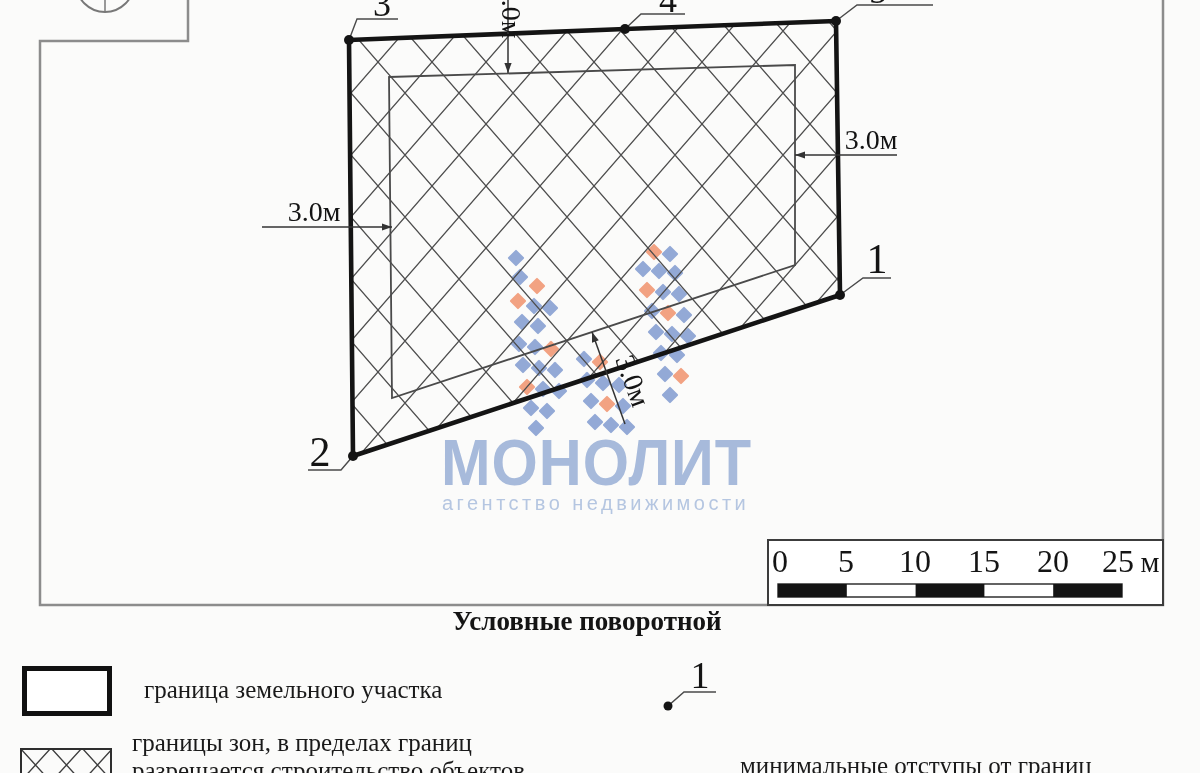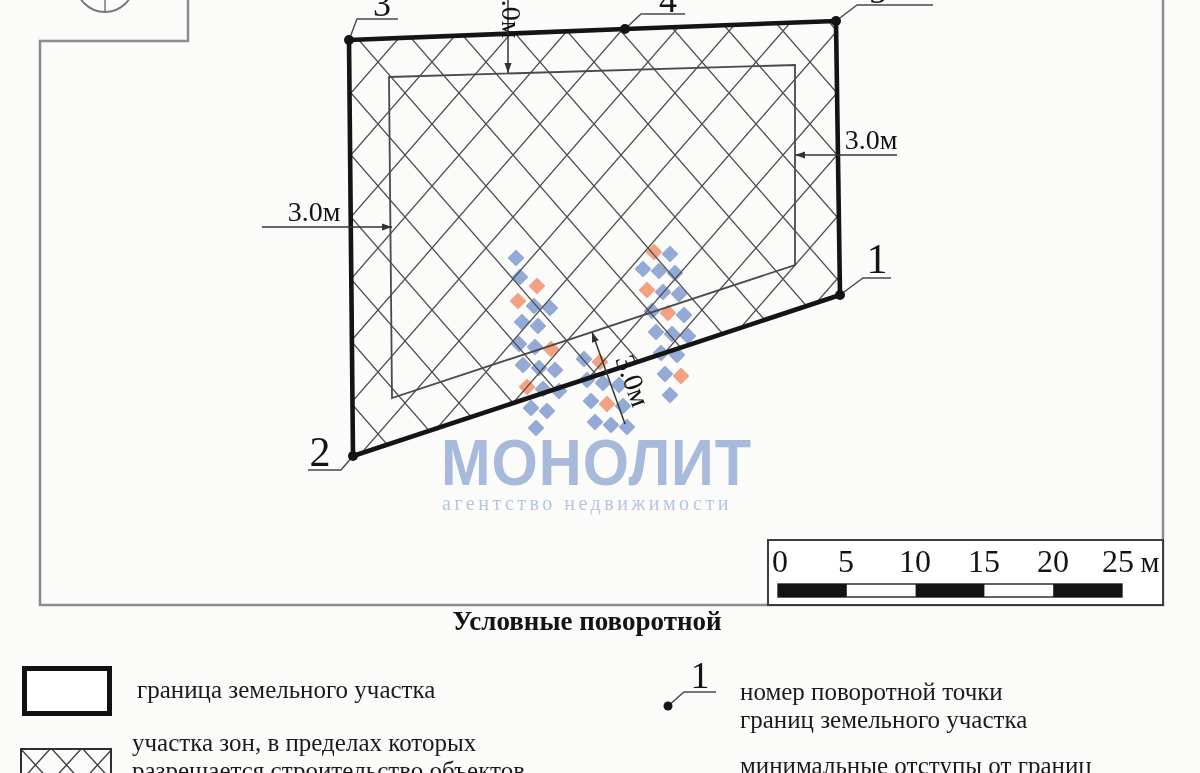"агентство недвижимости" .wm-sub { font-family: Liberation Serif, serif -> Liberation Sans, sans-serif }
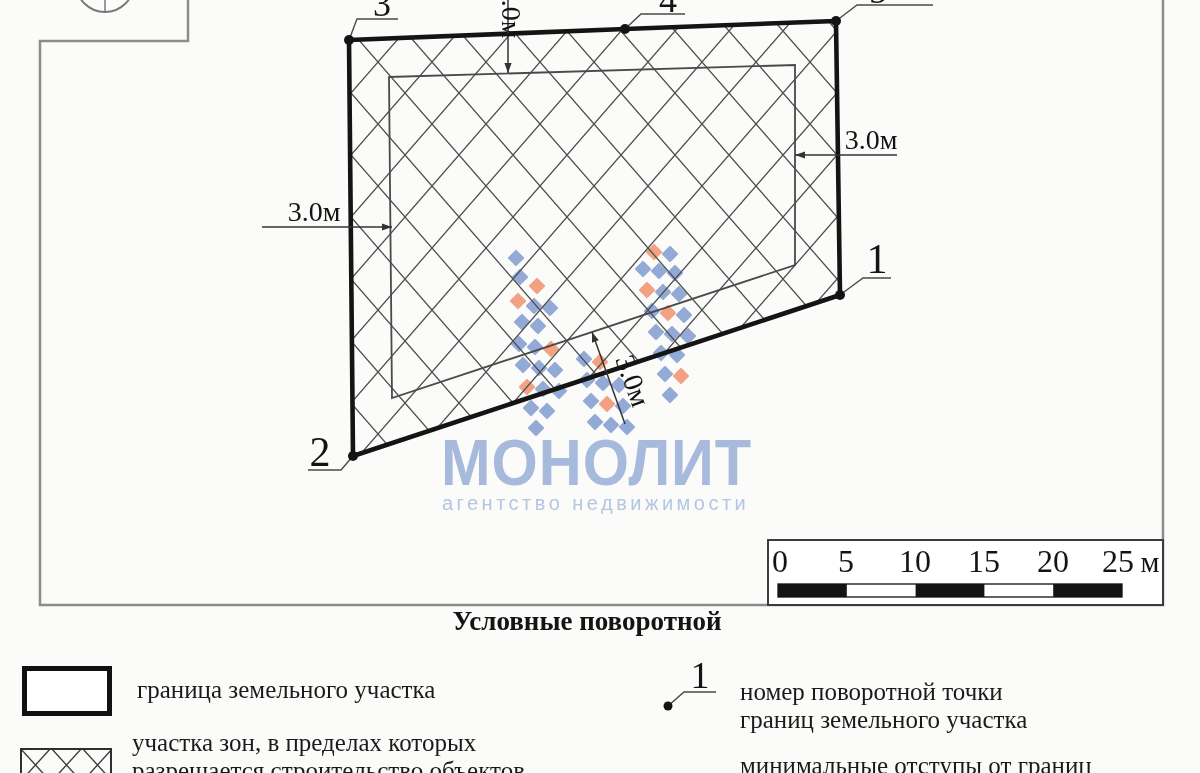"граница земельного участка" div.leg-text { left: 137px -> 144px }
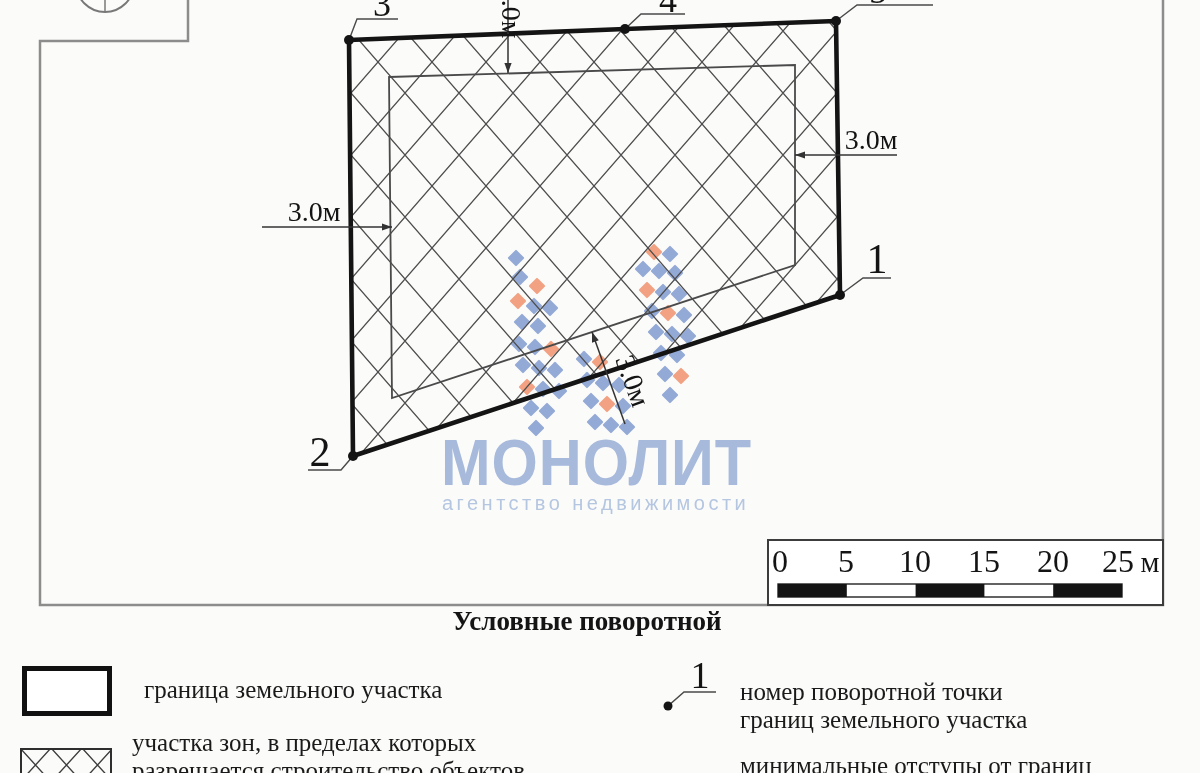"номер поворотной точки" div.leg-text { html: <div> <div>номер поворотной точки</div> <div>границ земельного участка</div> </div> -> none }
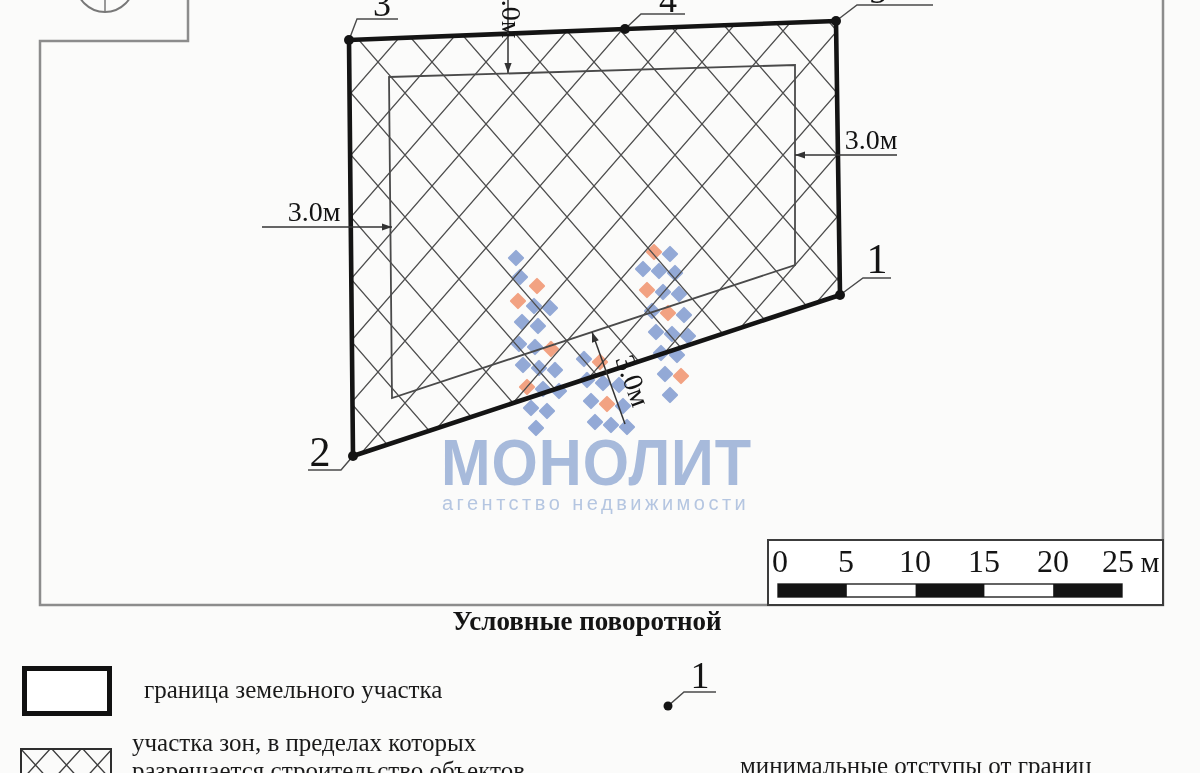"участка зон, в пределах которых" div { text: участка зон, в пределах которых -> границы зон, в пределах границ }
